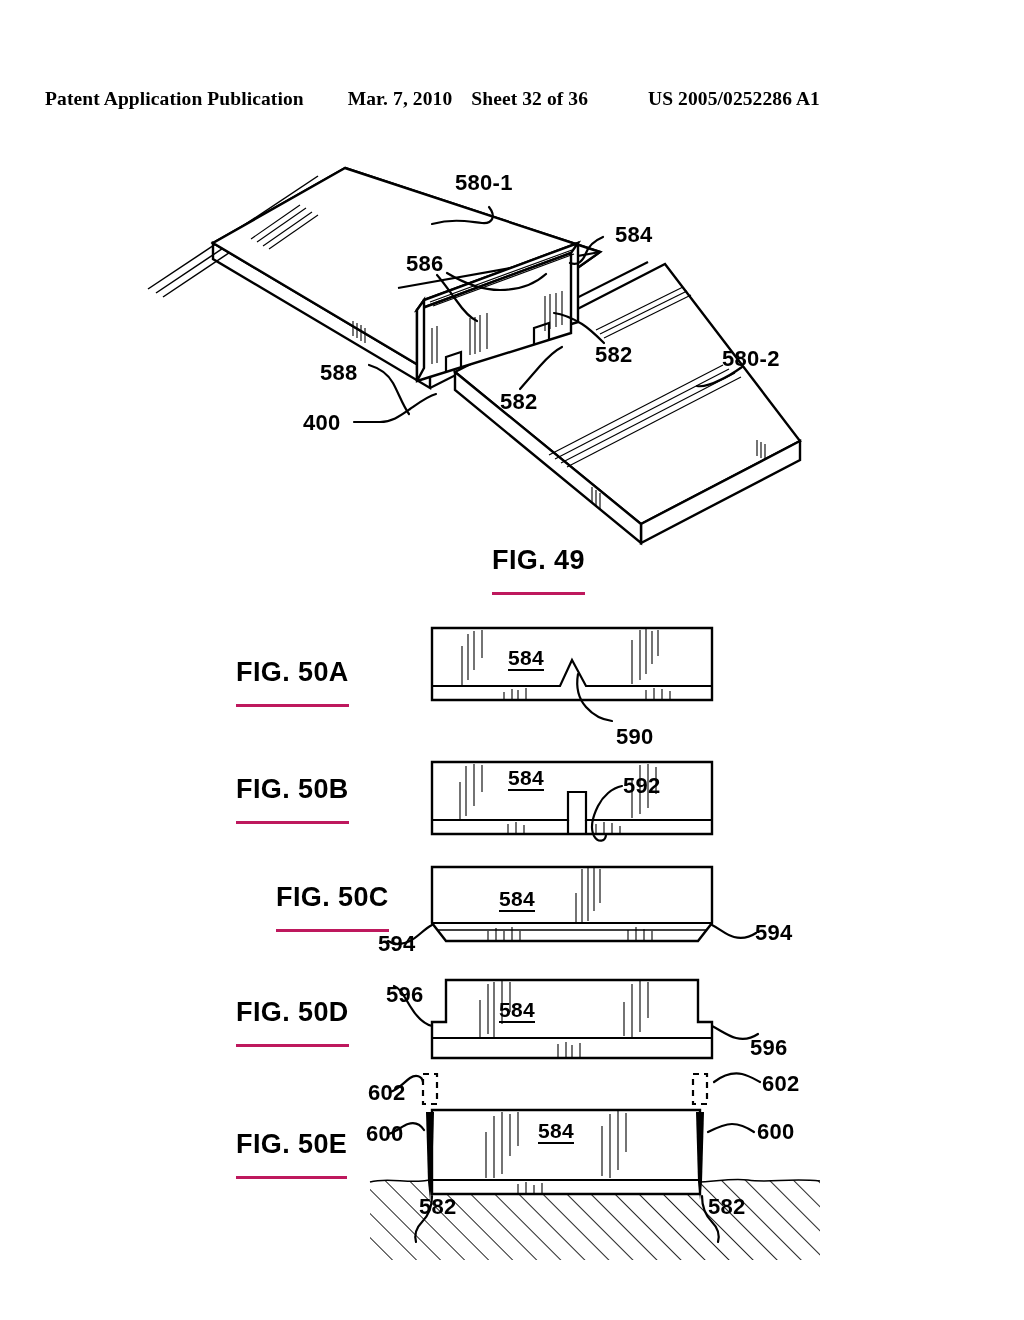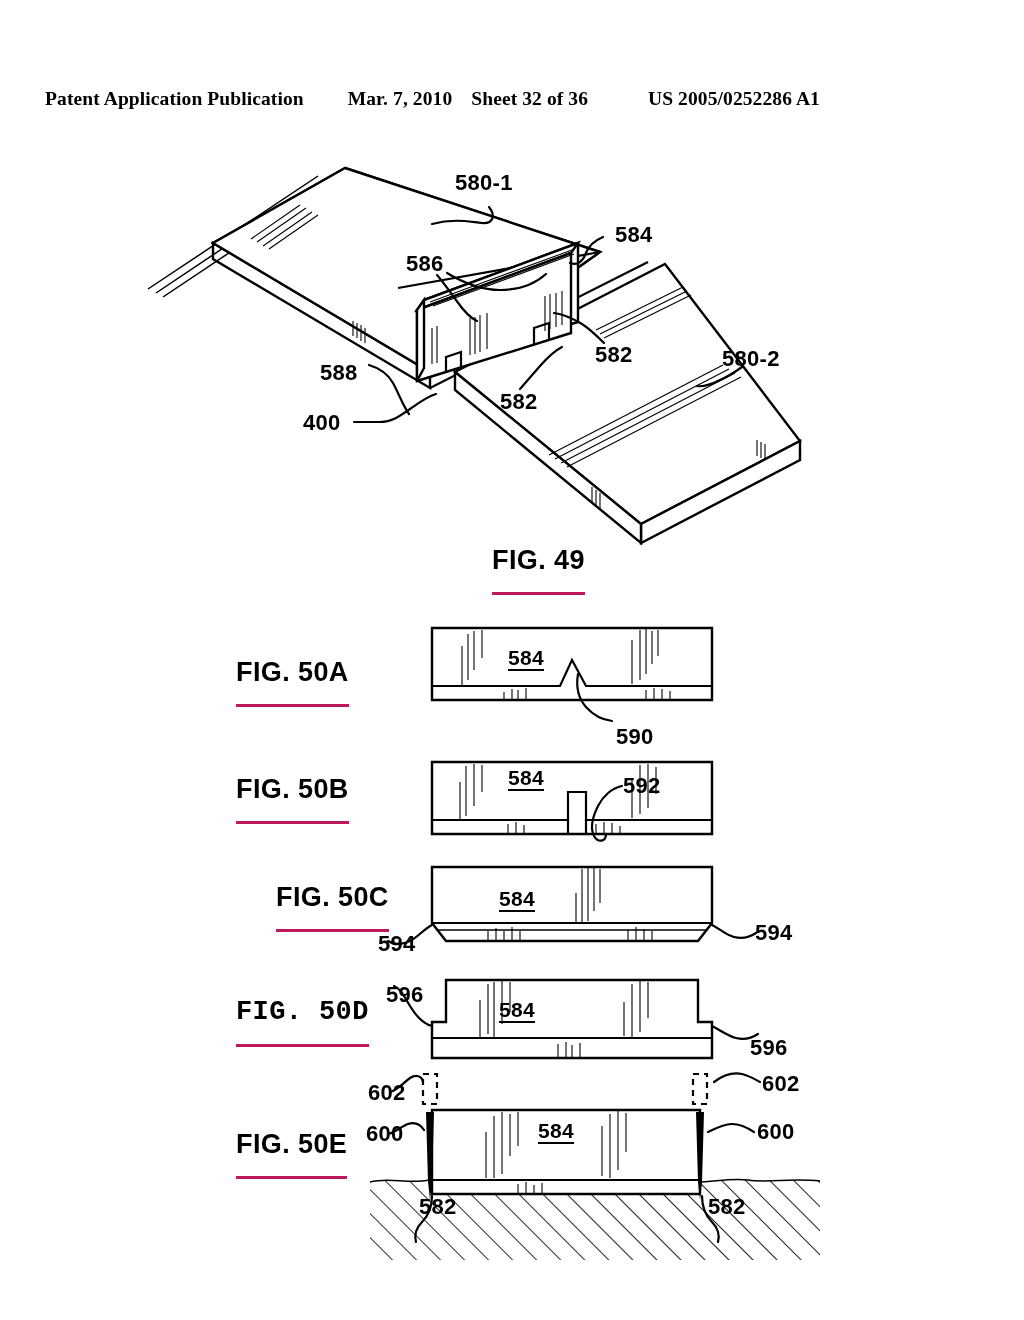"FIG. 50D" div.fig-caption { font-family: Liberation Mono, monospace -> none }
